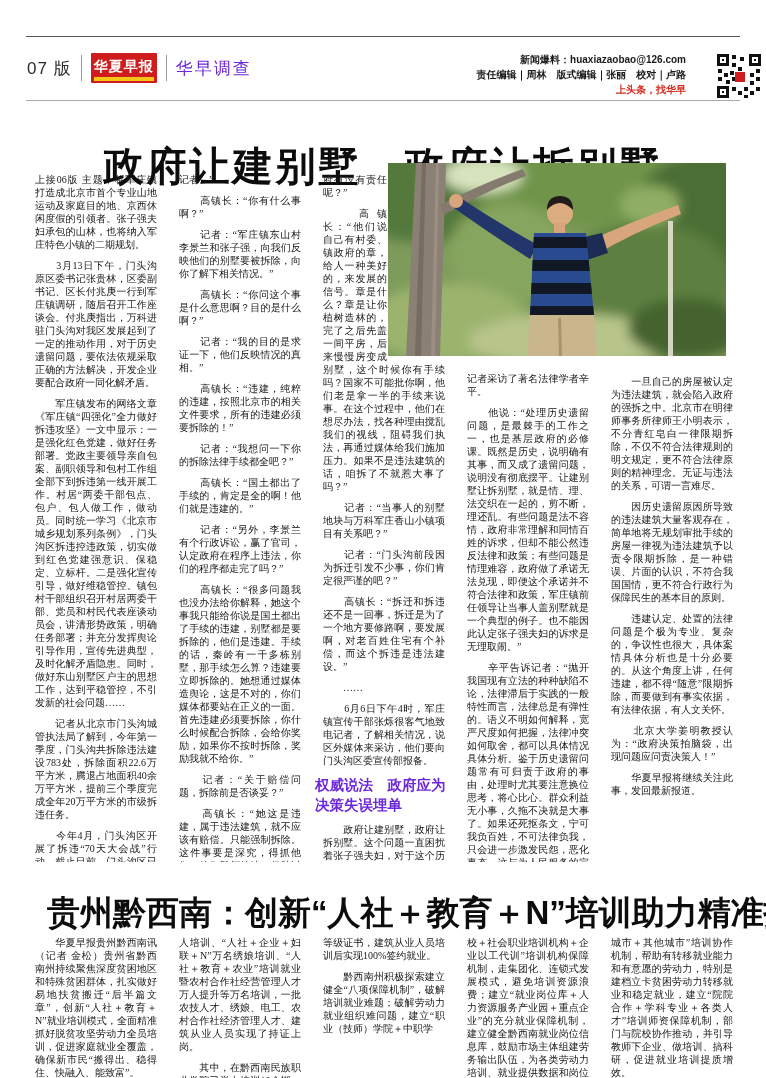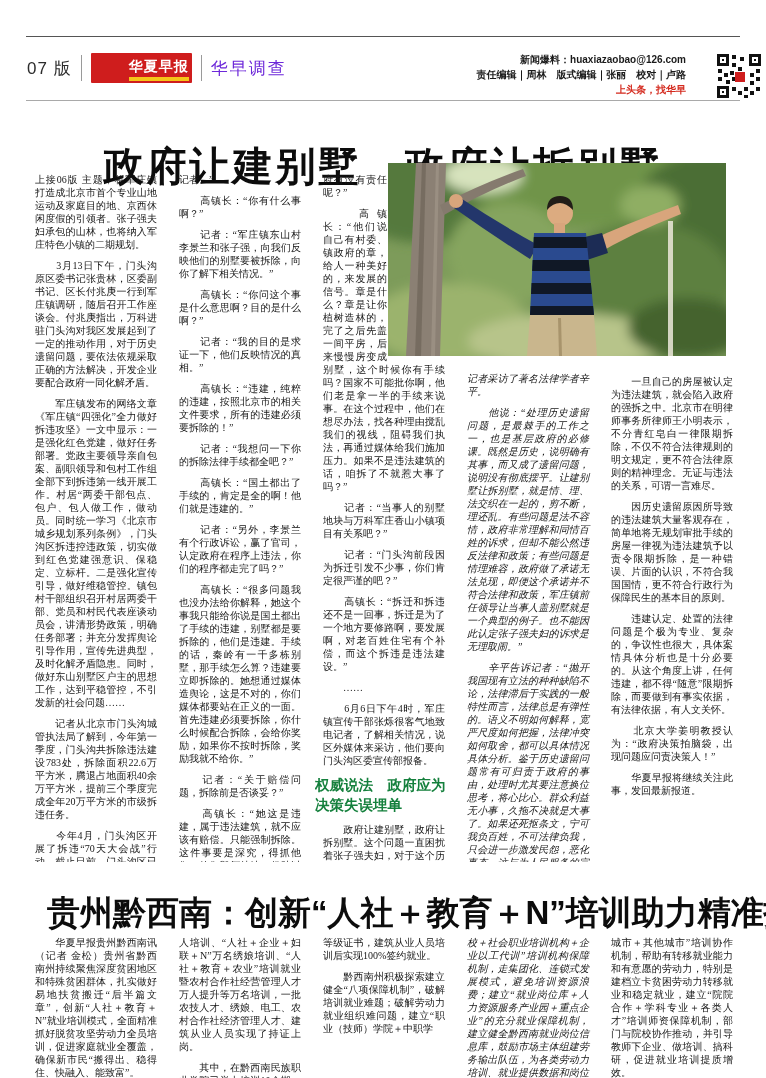"华夏早报" .logo { padding-left: 35px -> none }
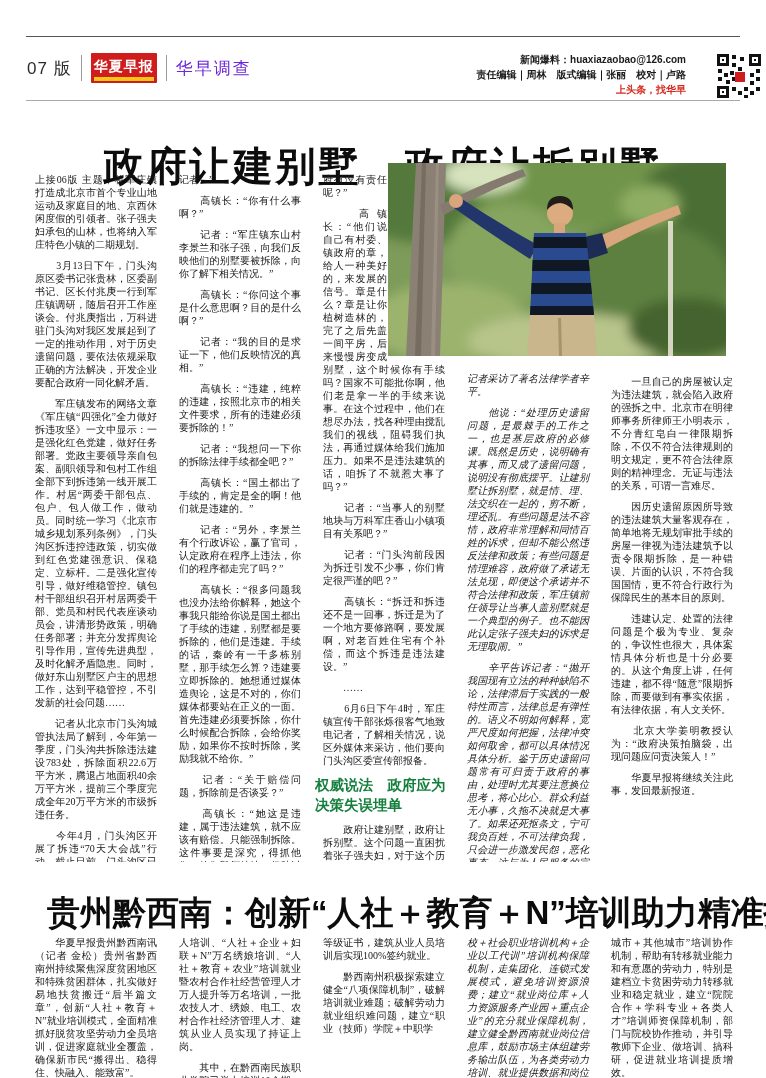"记者采访了著名法律学者辛平。" .c4 { font-style: italic -> none }
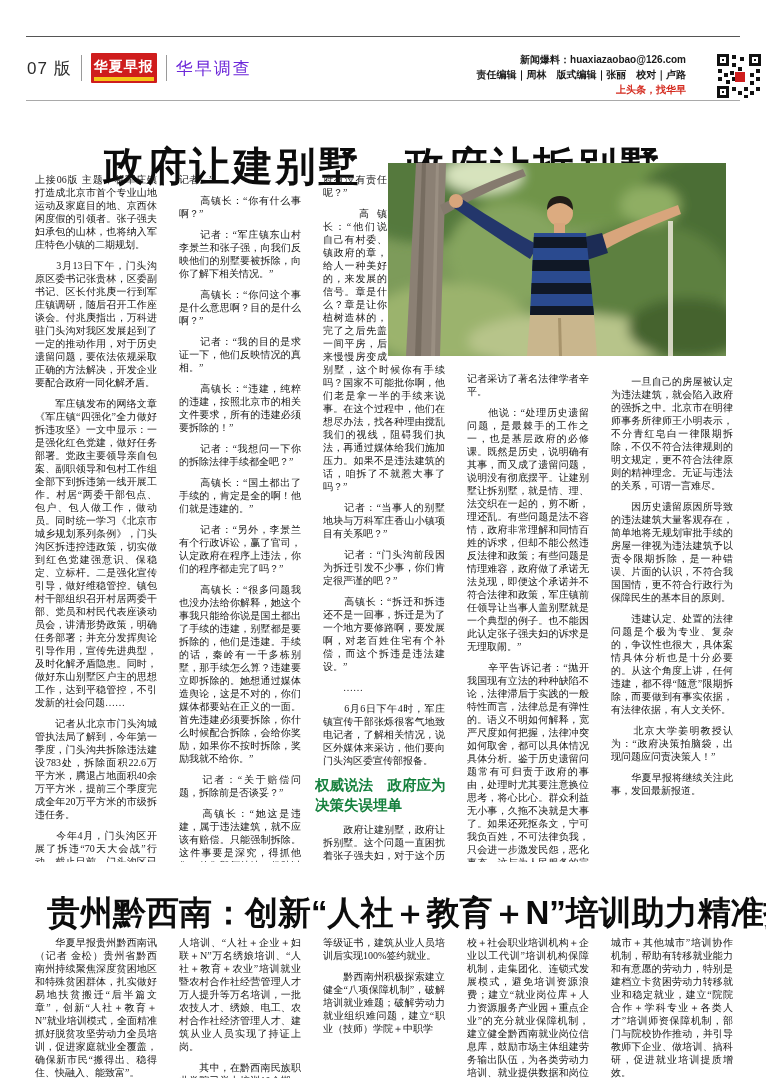"权威说法 政府应为决策失误埋单" .subhead { color: #15803d -> #6d28d9 }
